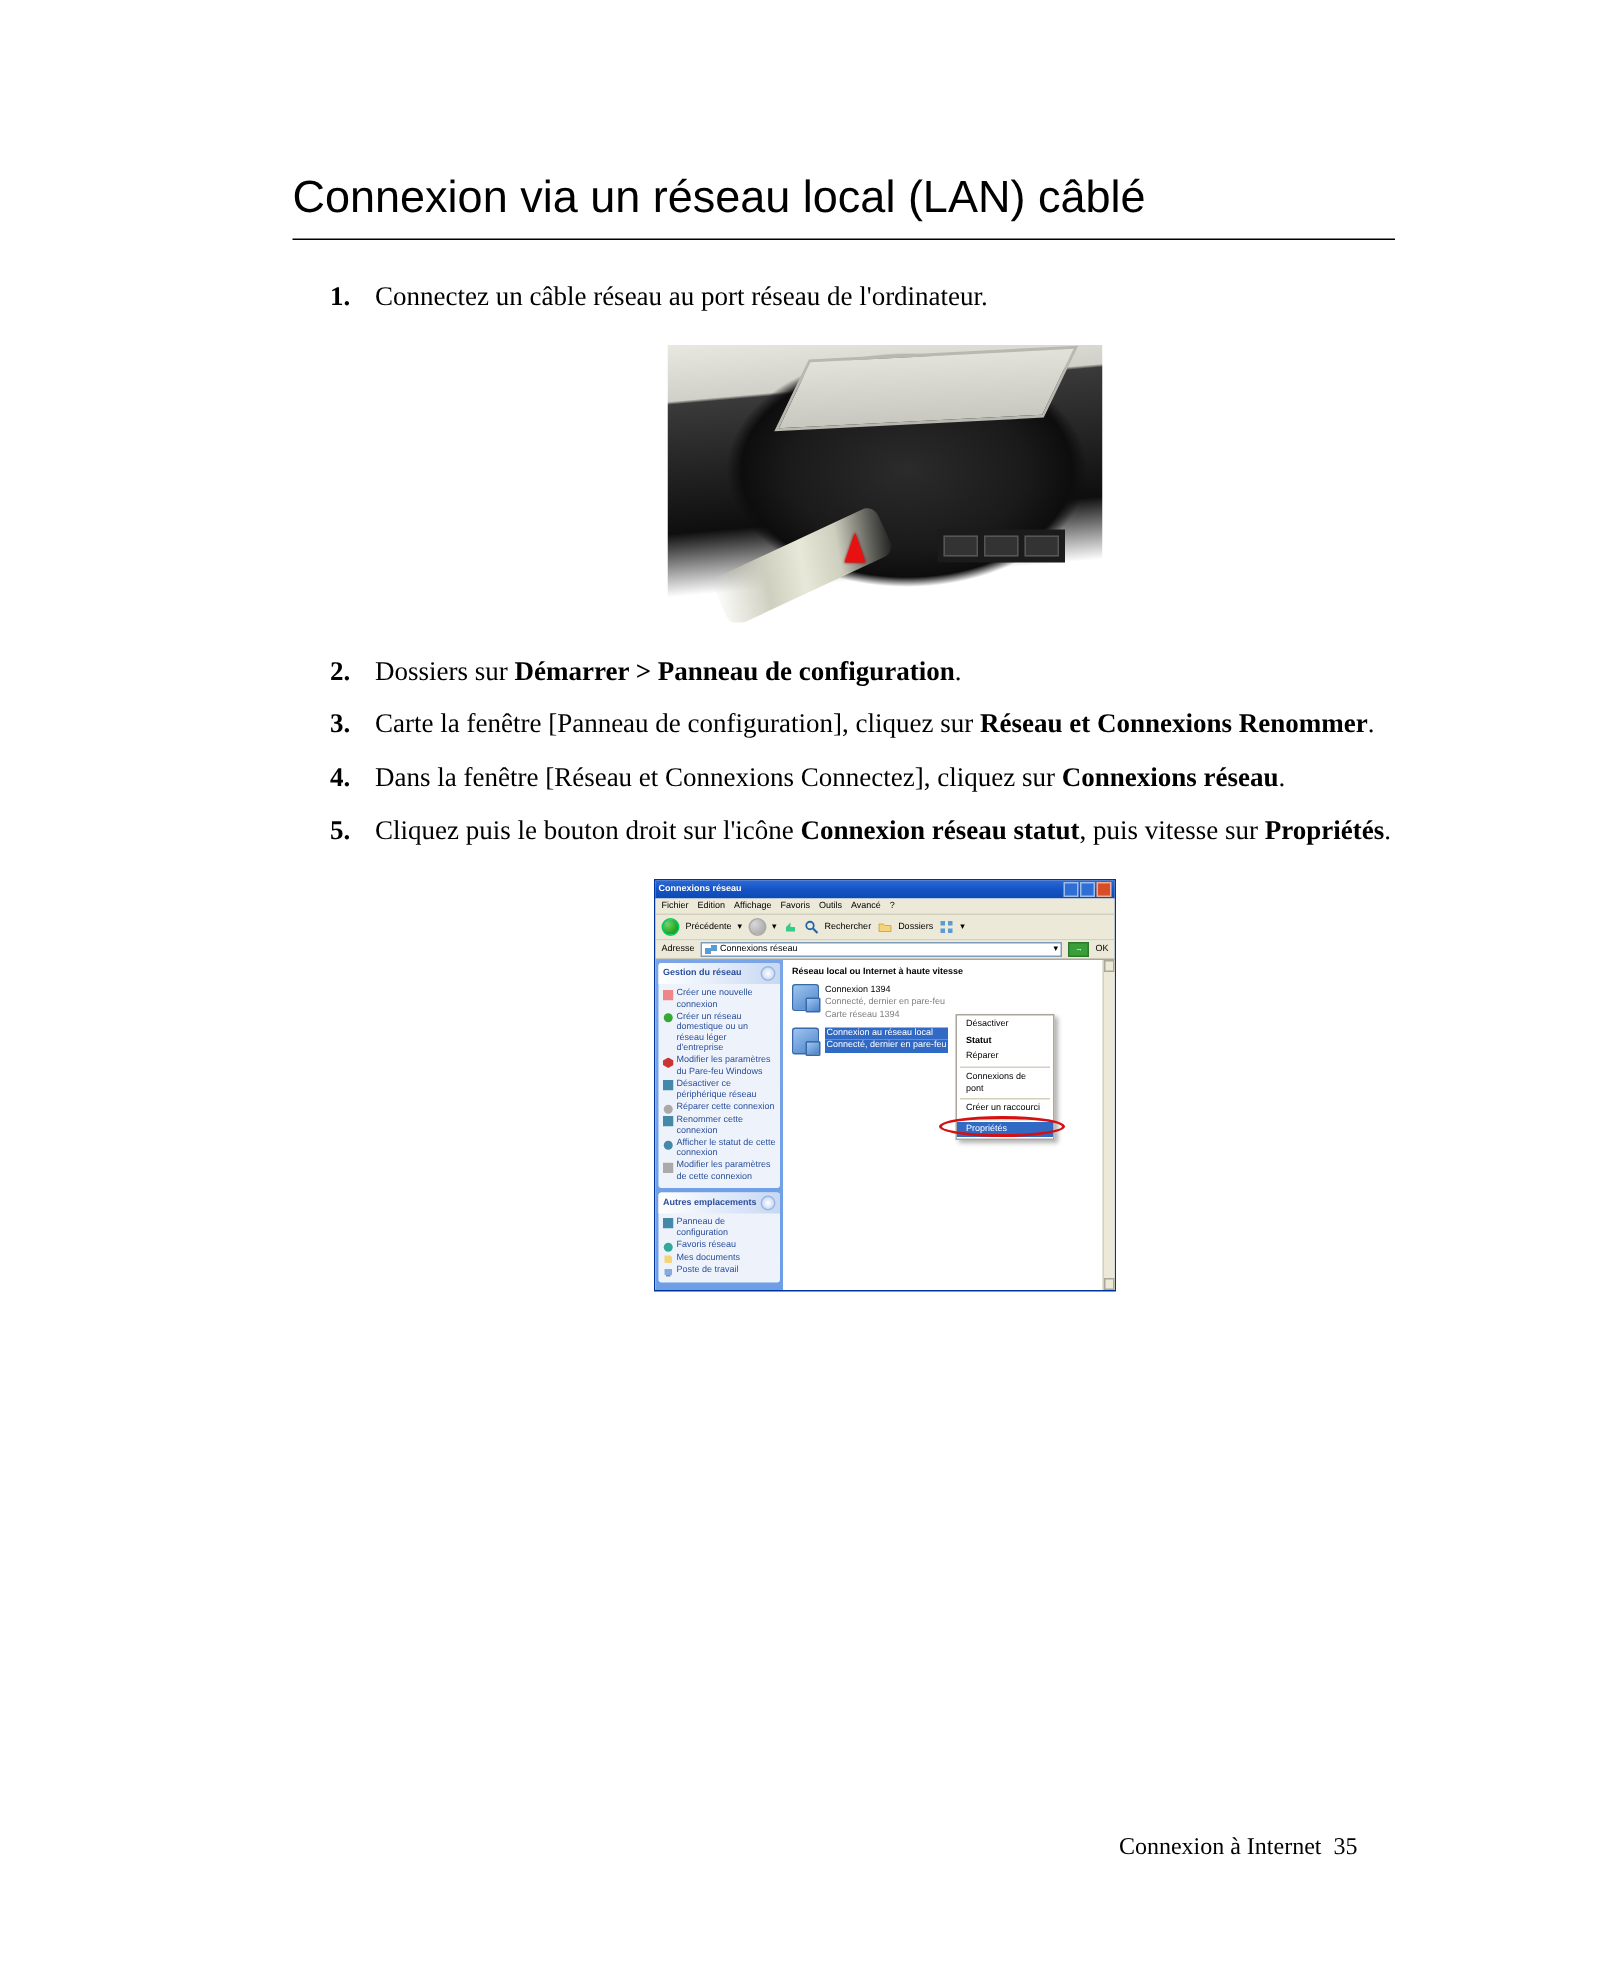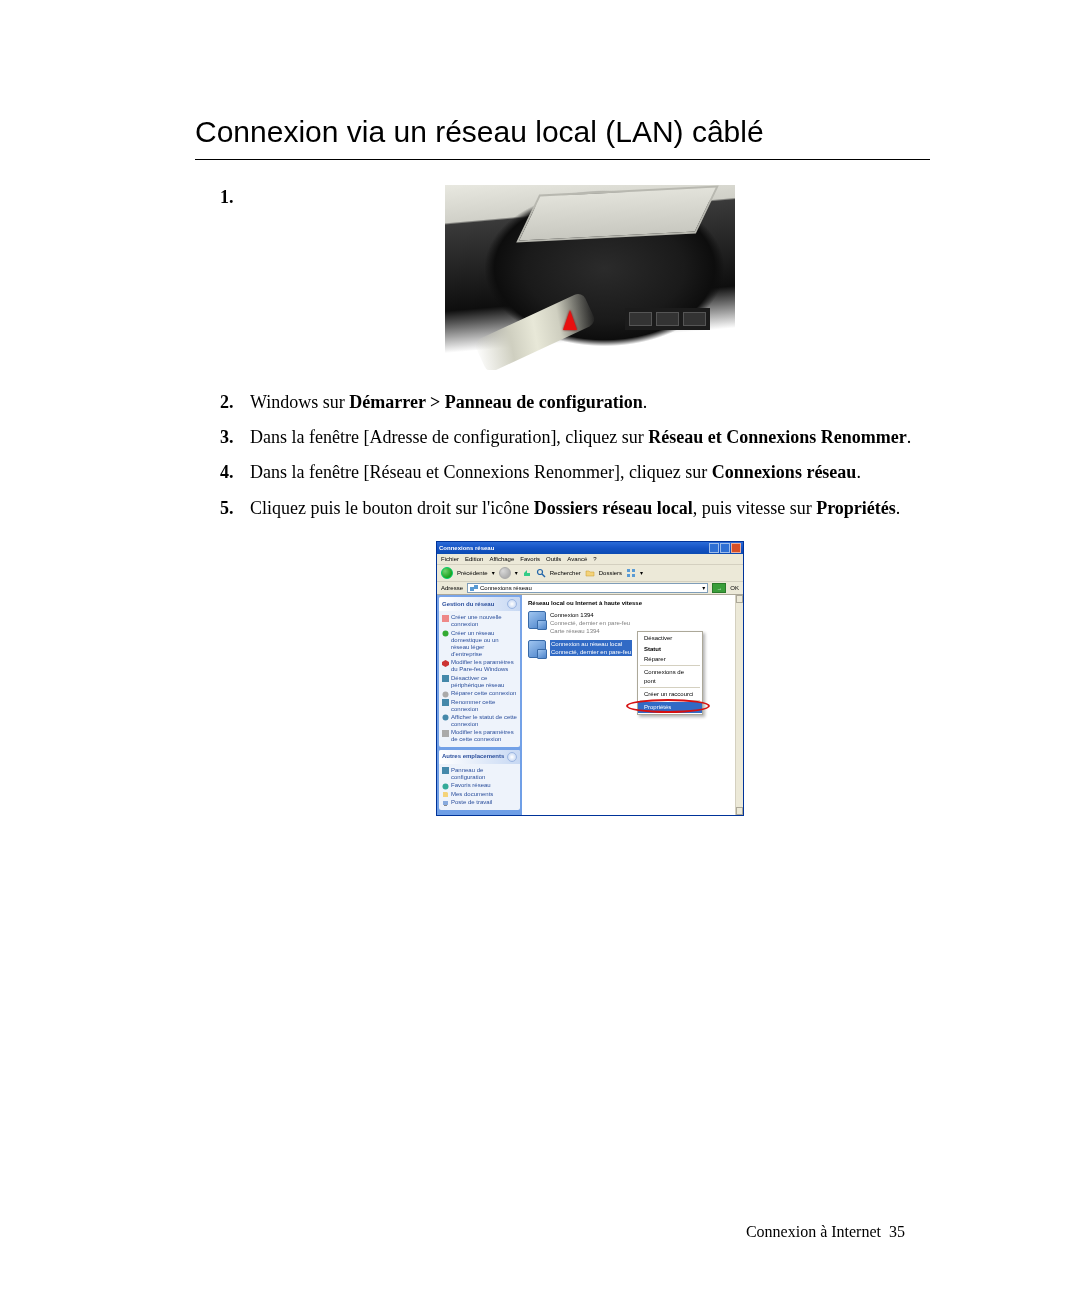"Connectez un câble réseau au" span { html: none -> <span>Connectez un câble réseau au port réseau de l'ordinateur.</span> }
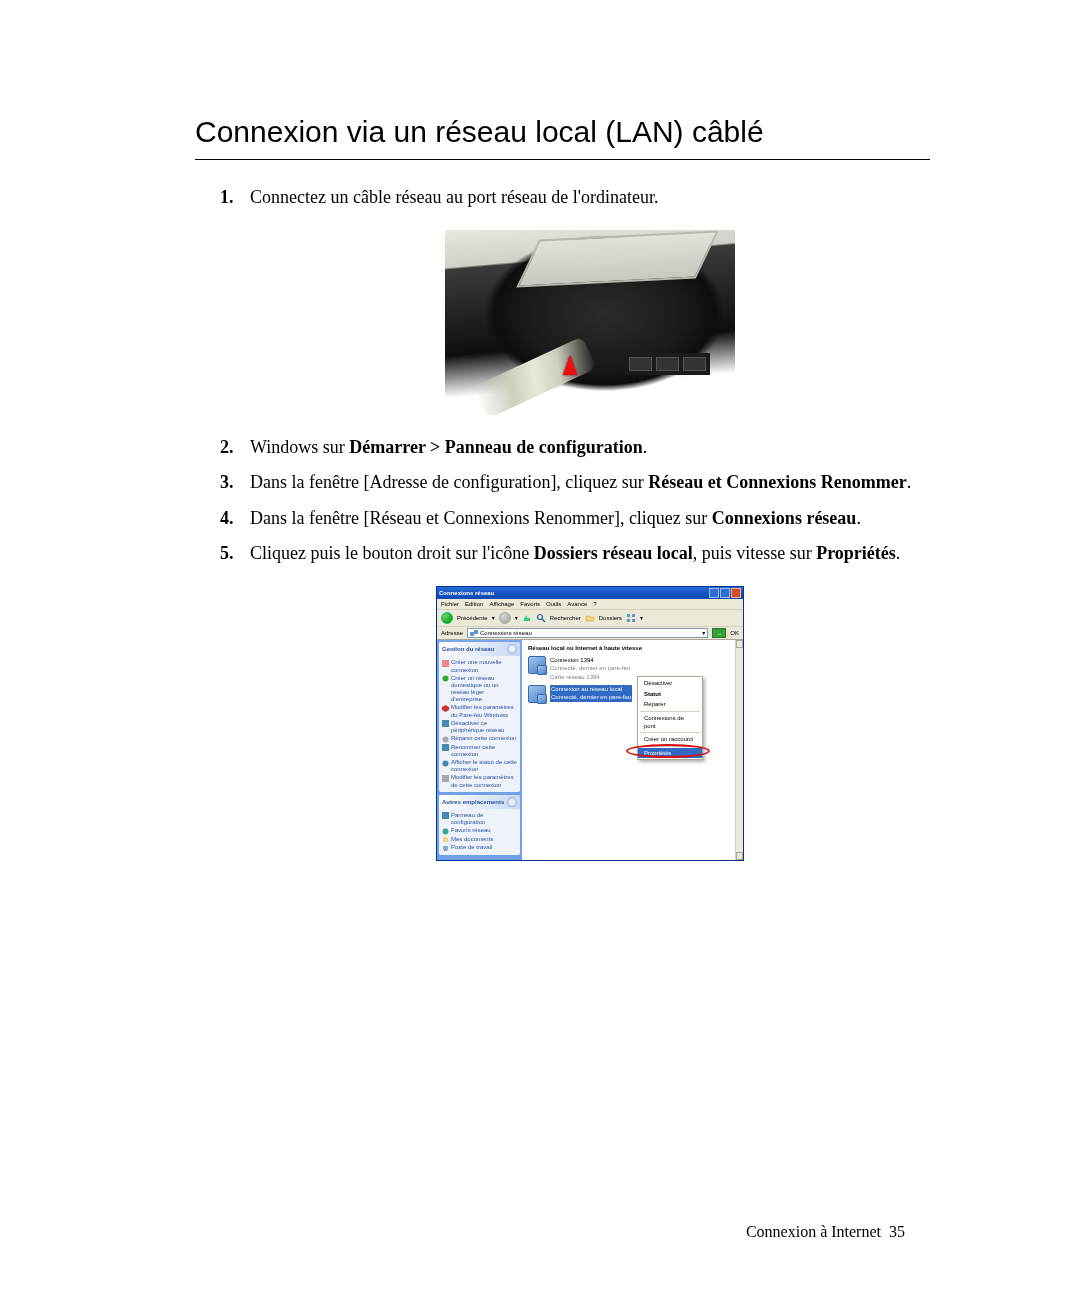"Windows sur" span { text: Windows -> Dossiers }
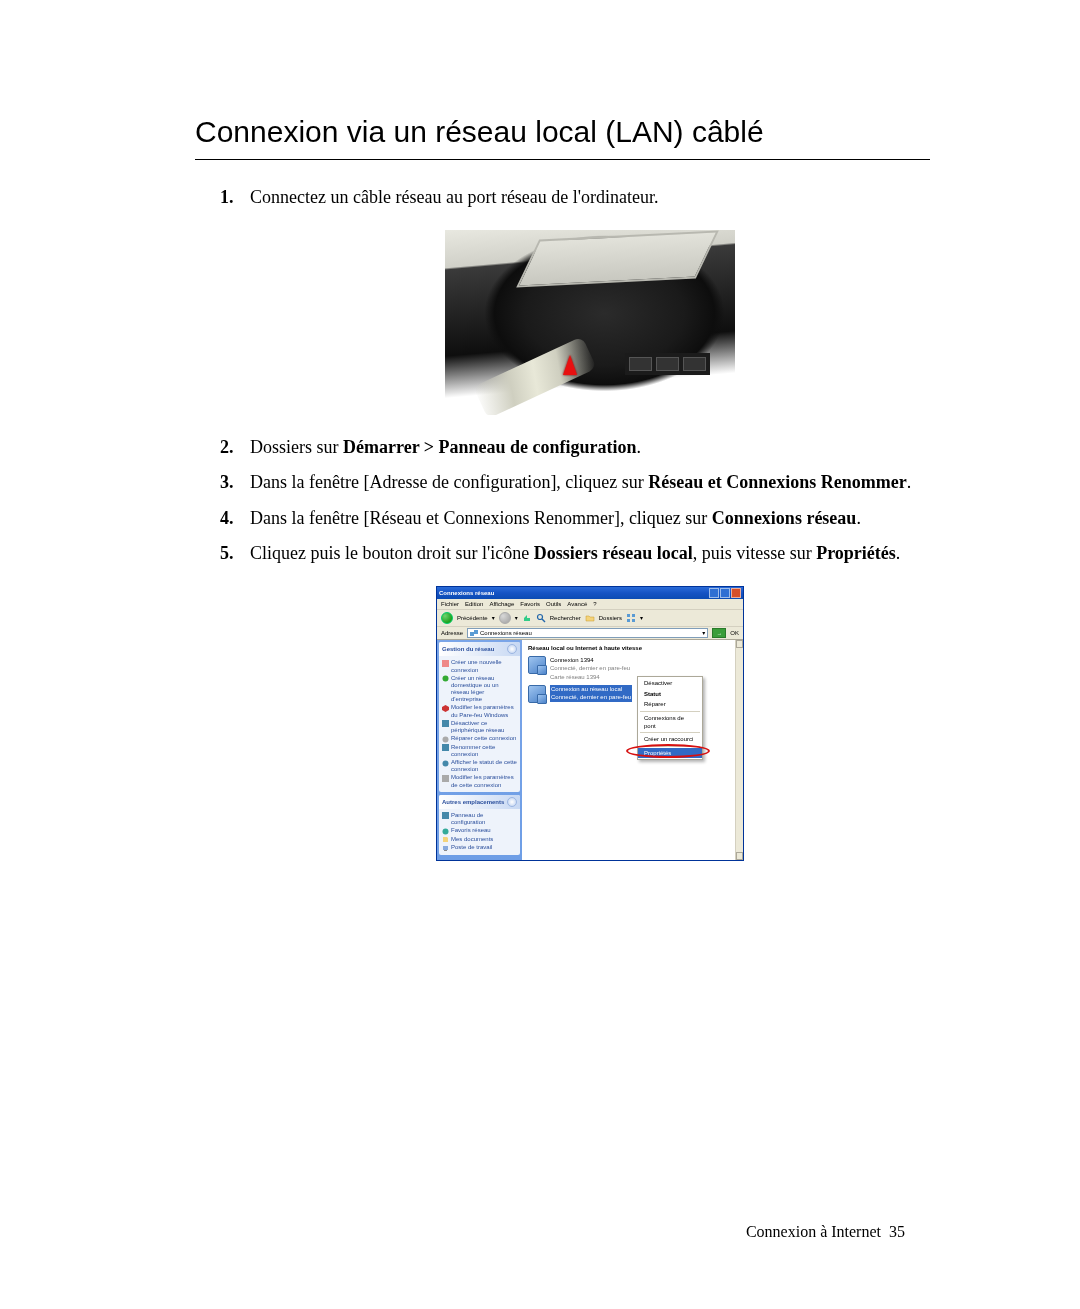"Dans la fenêtre [Adresse de" span { text: Dans la fenêtre [Adresse -> Carte la fenêtre [Panneau }
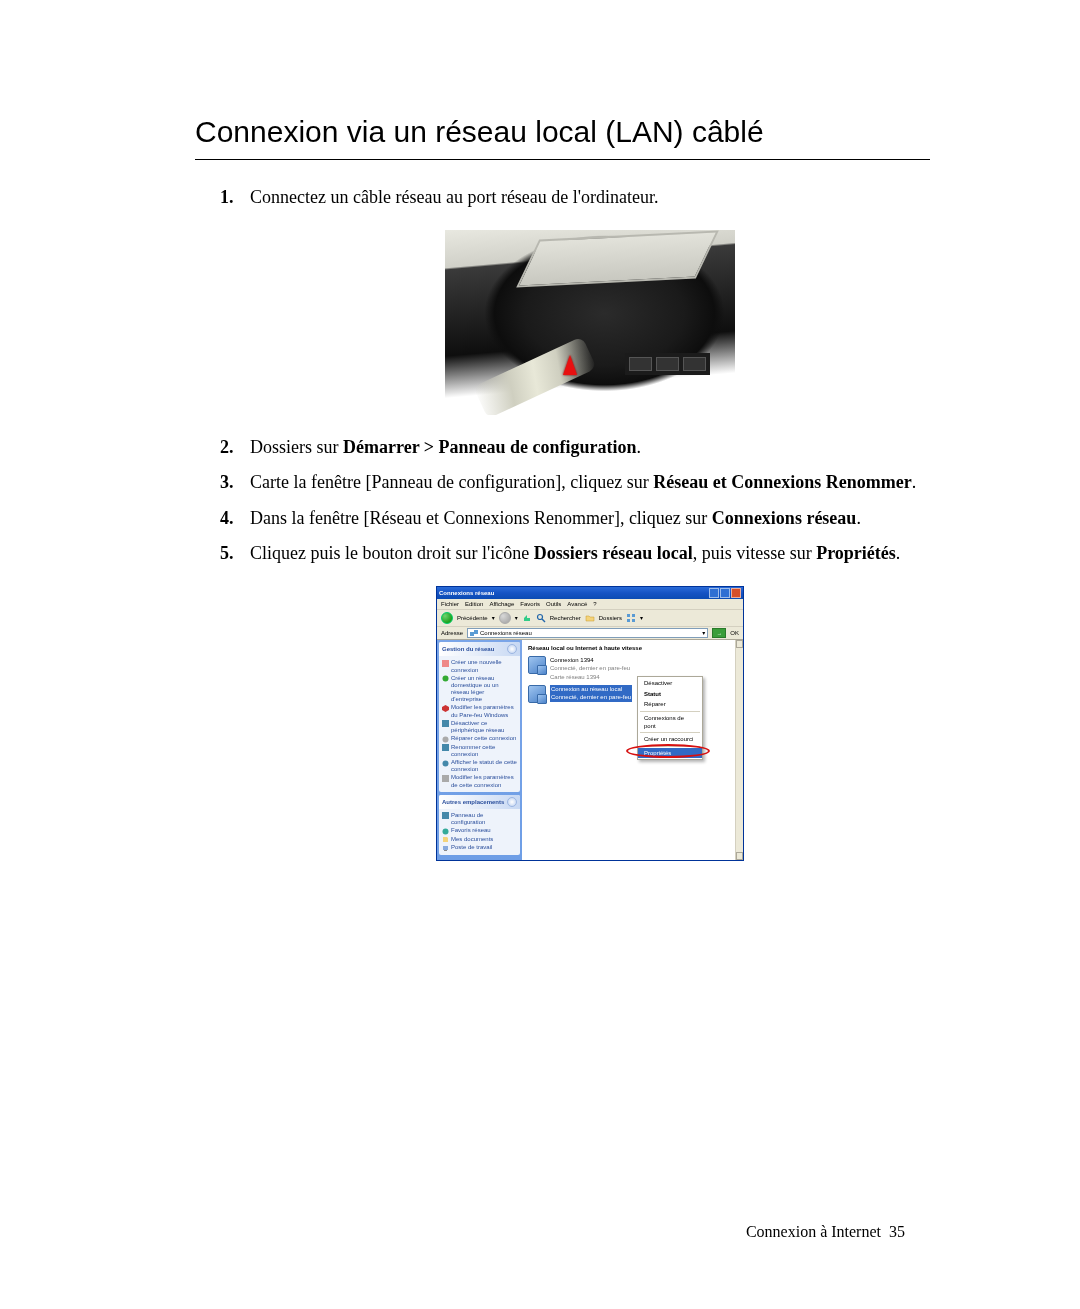"Dans la fenêtre [Réseau et" span { text: Renommer -> Connectez }
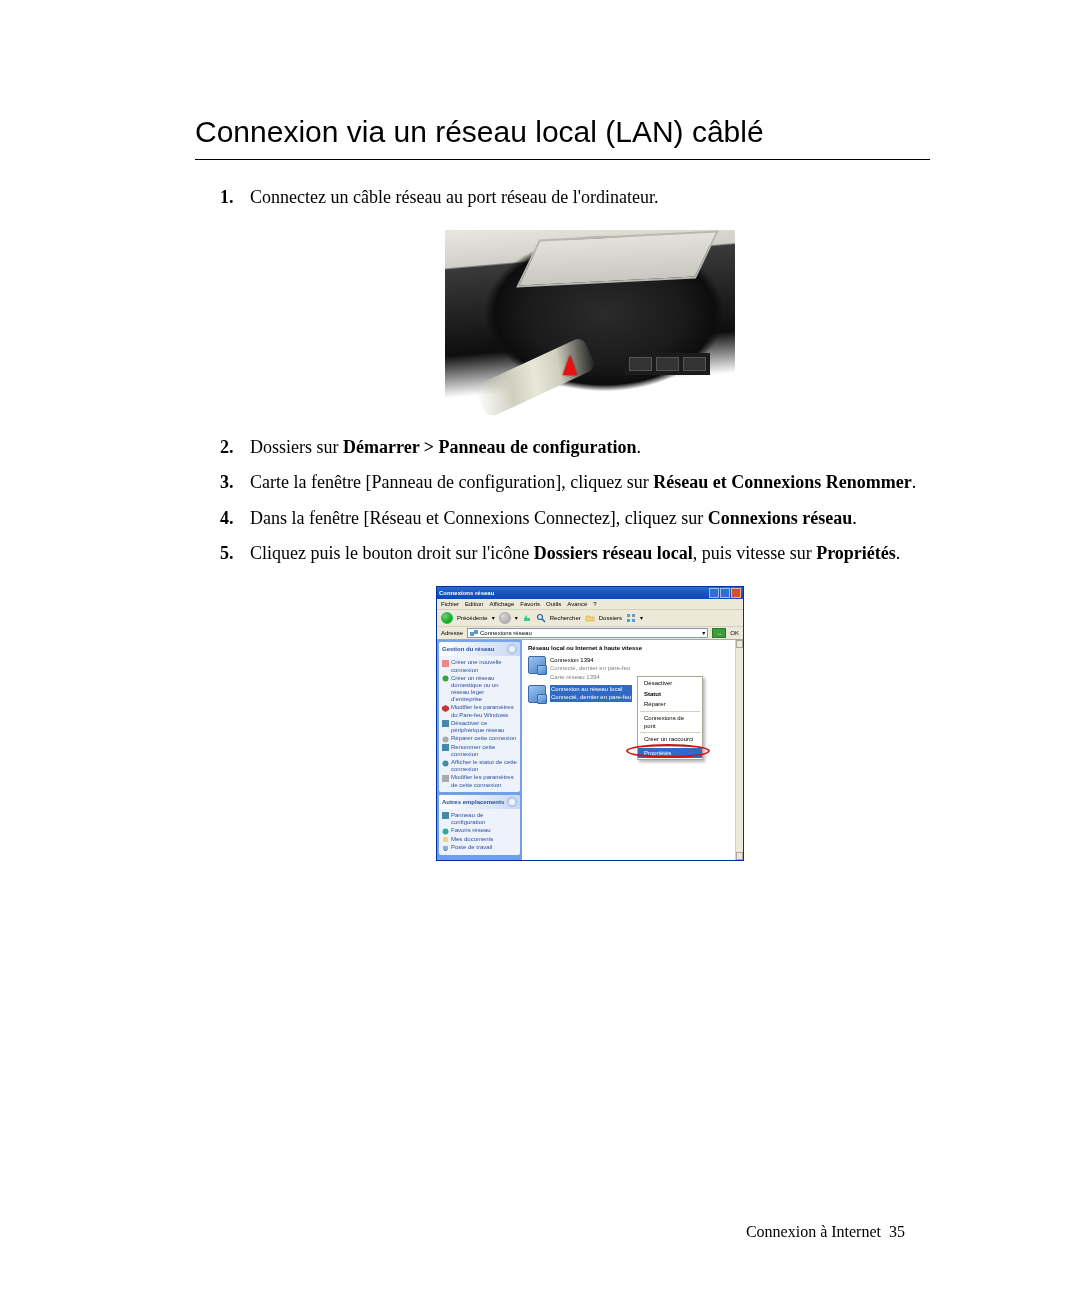"Dossiers réseau local" span.bold { text: Dossiers réseau local -> Connexion réseau statut }
